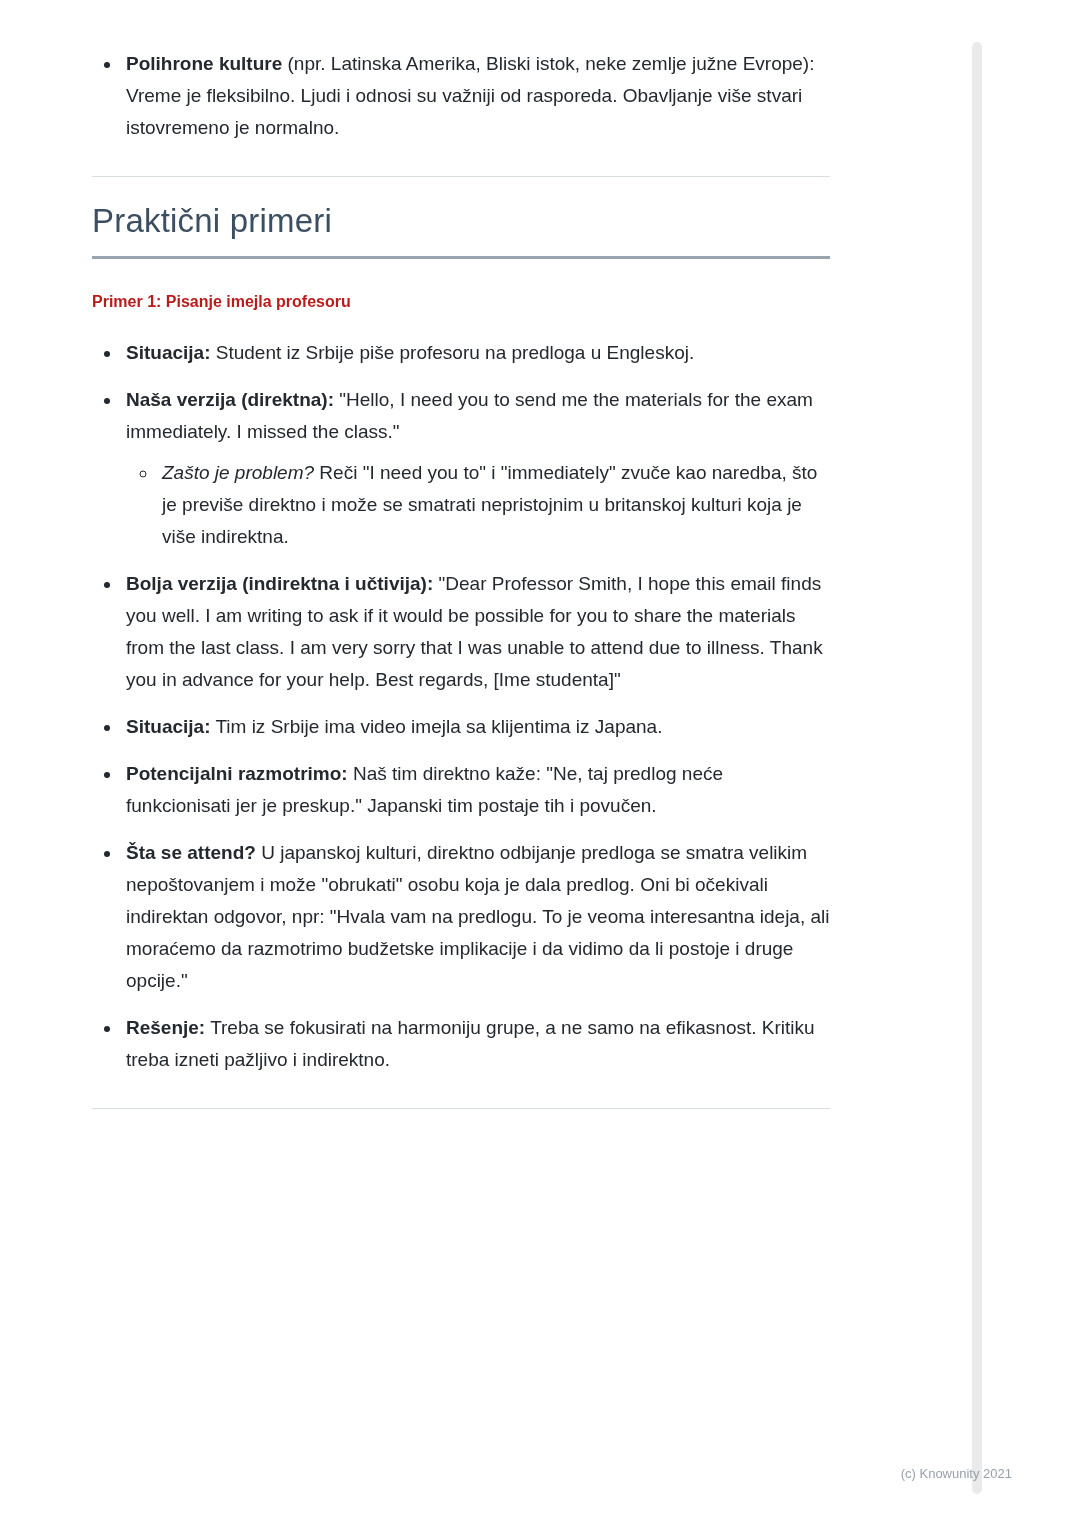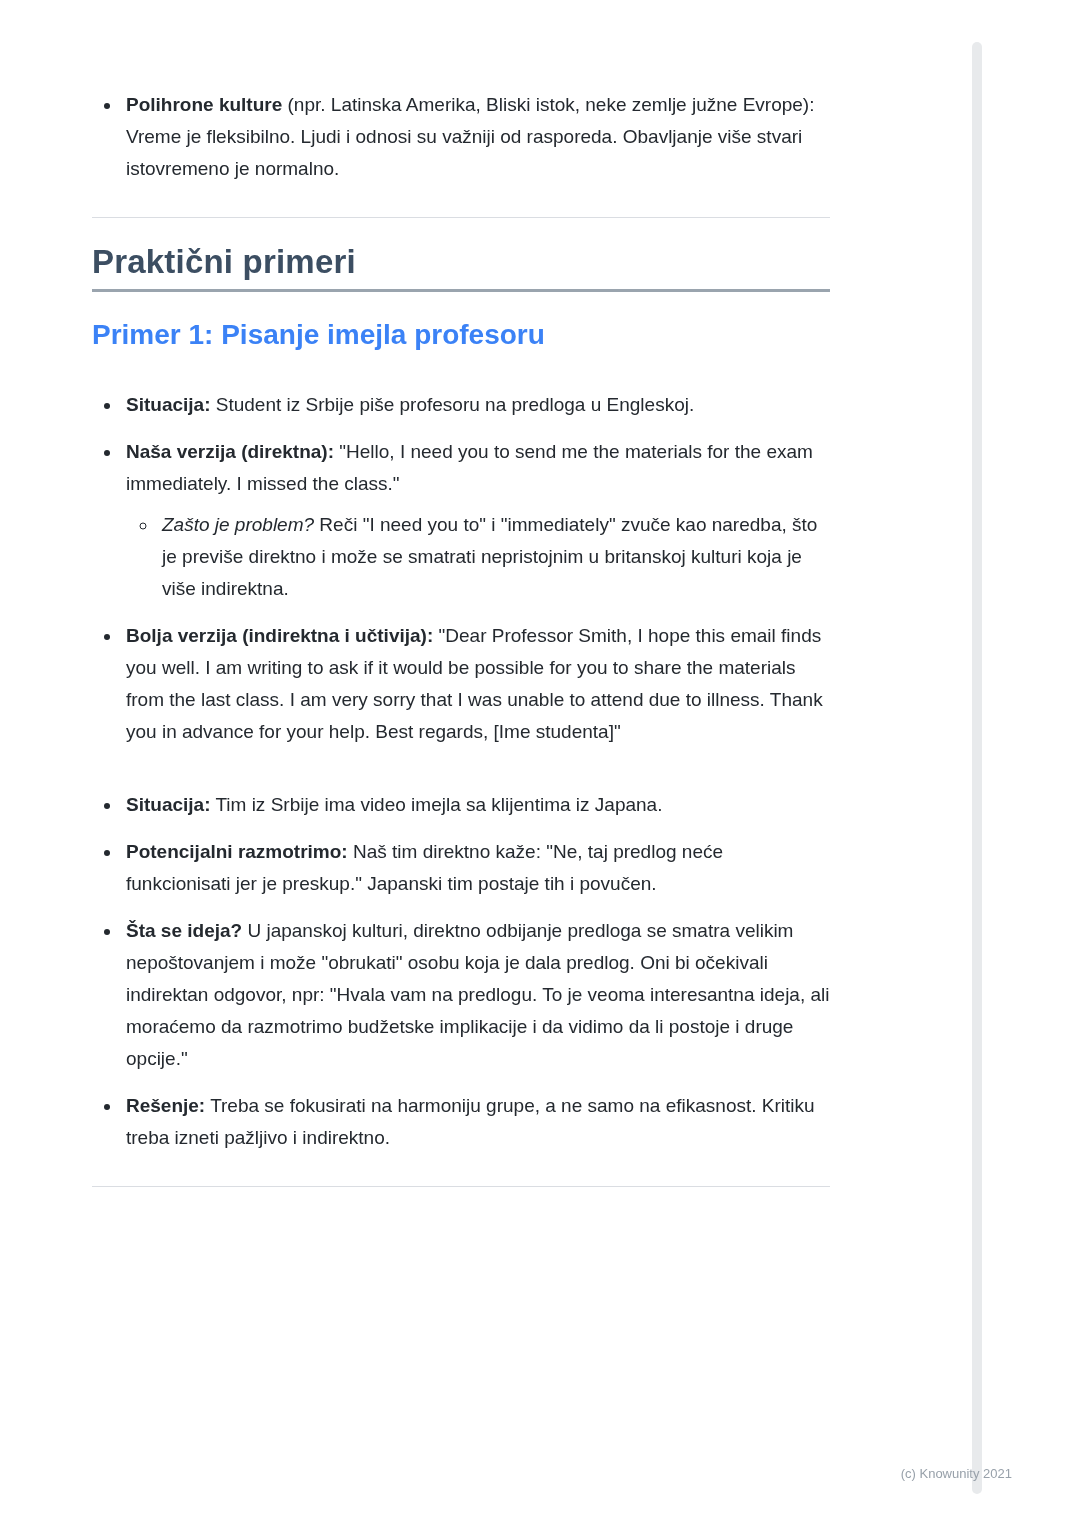"Polihrone kulture (npr. Latinska" ul.l1 { margin-top: 41px -> none }
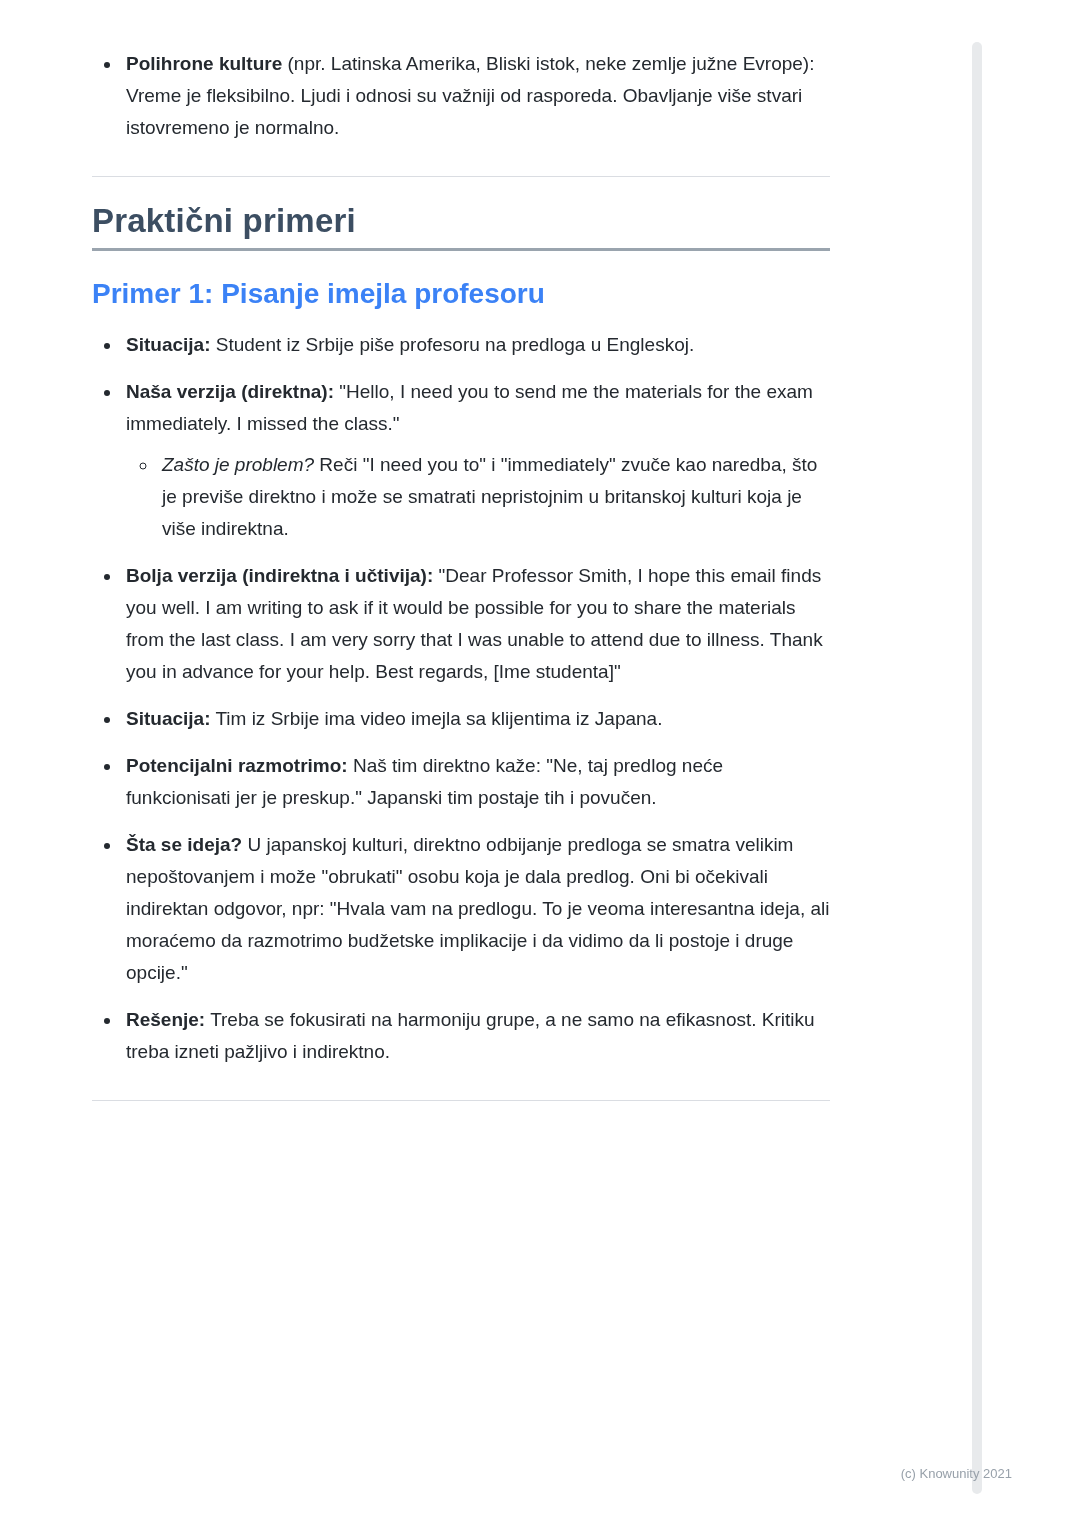"Praktični primeri" h2.sec { font-weight: 700 -> 400; padding-bottom: 7px -> 15px }
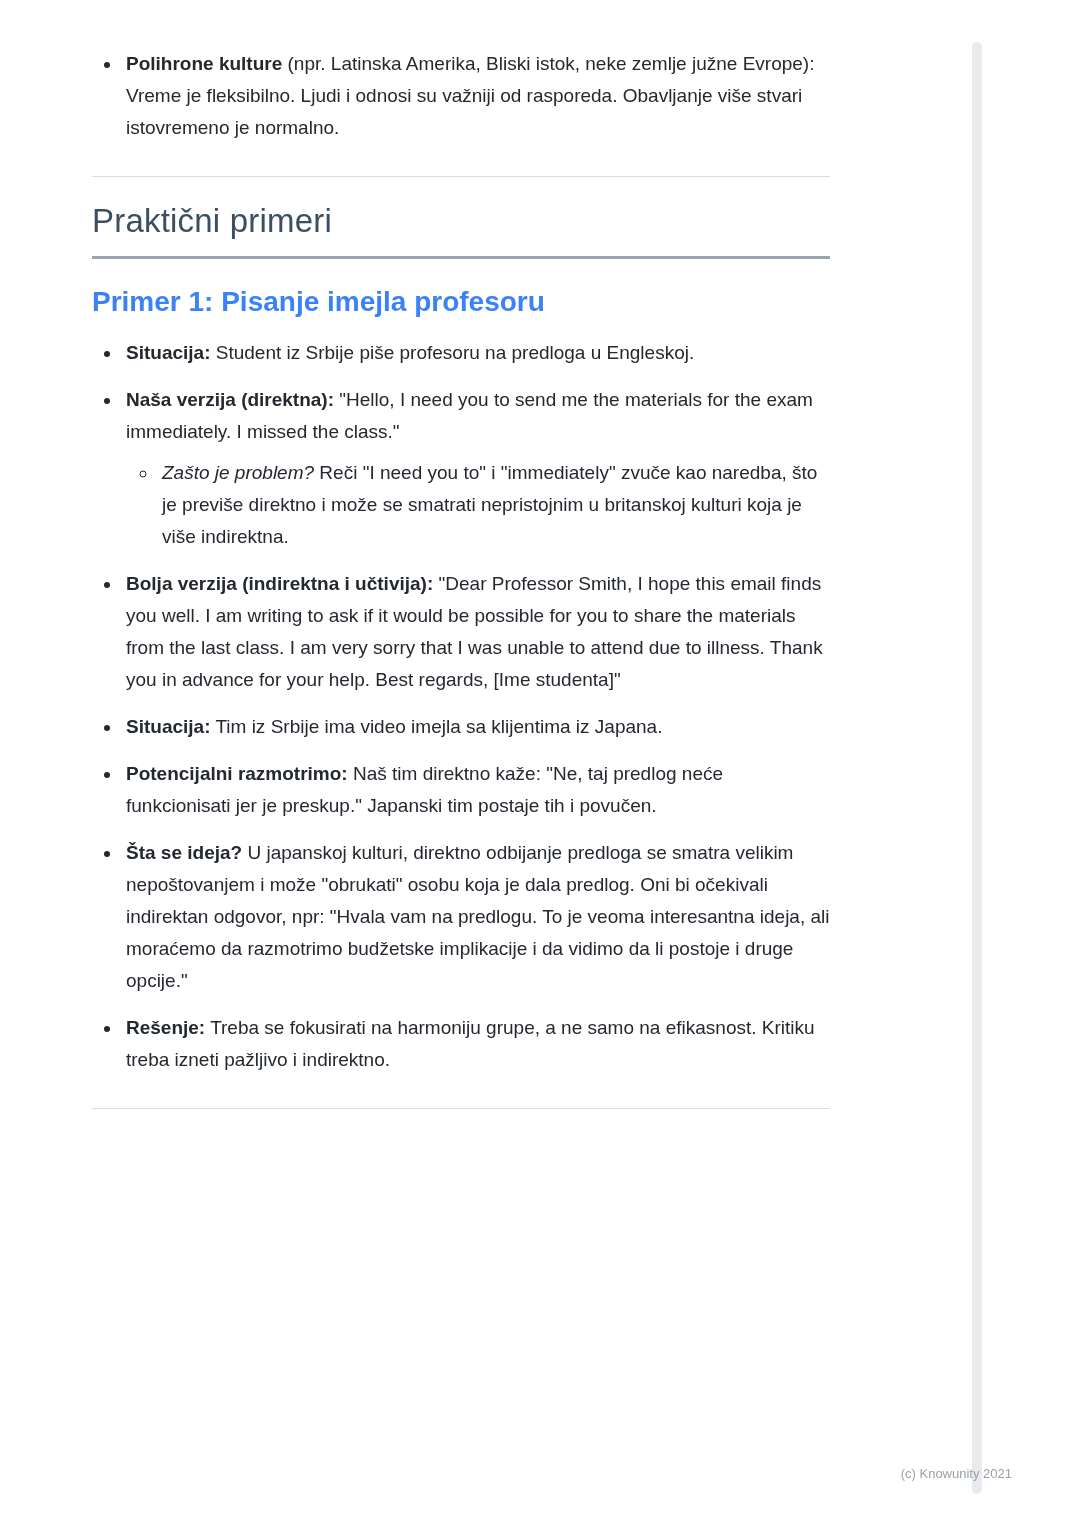"Primer 1: Pisanje imejla profesoru" h3.sub { color: #3b82f6 -> #b91c1c; font-size: 28px -> 16px }
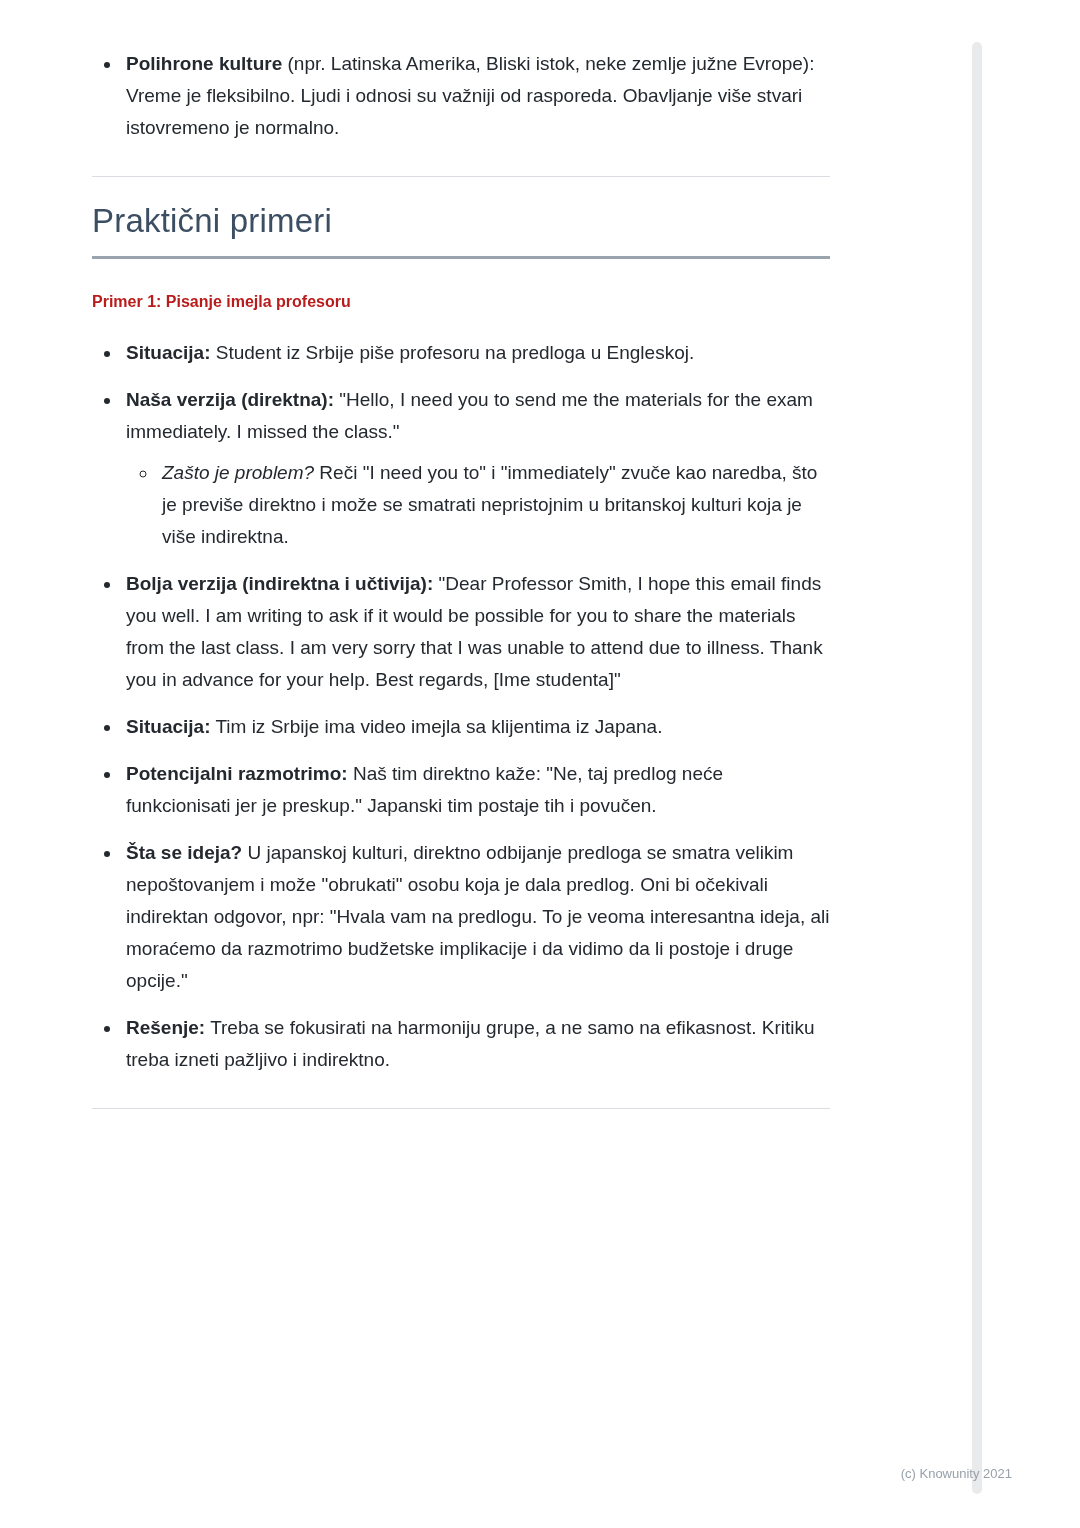"Šta se ideja?" span.b { text: ideja -> attend }
